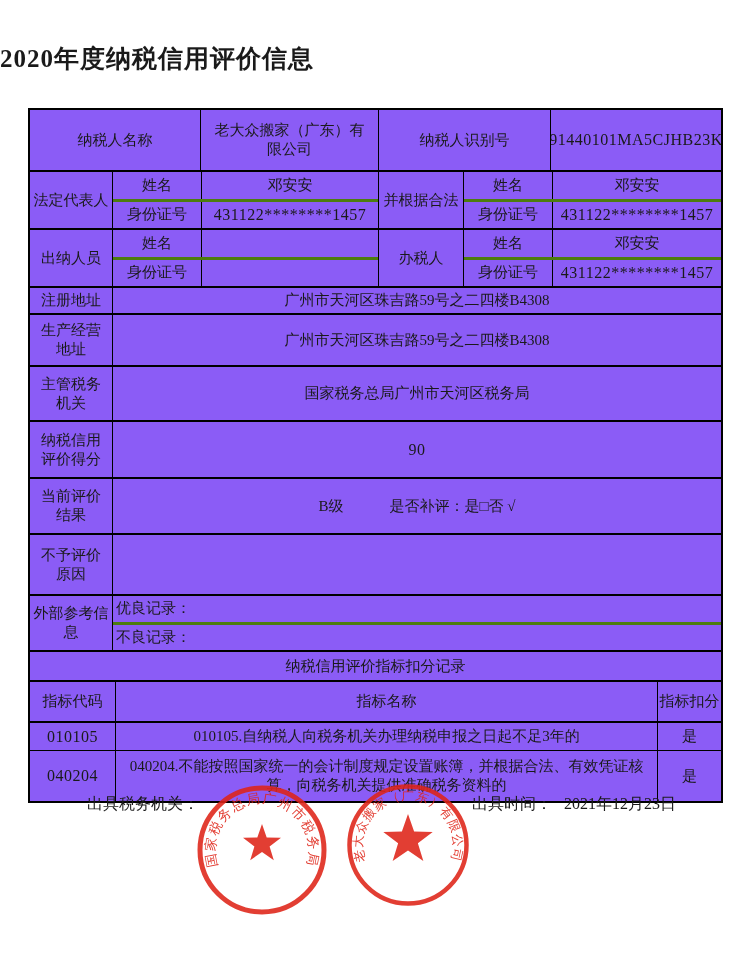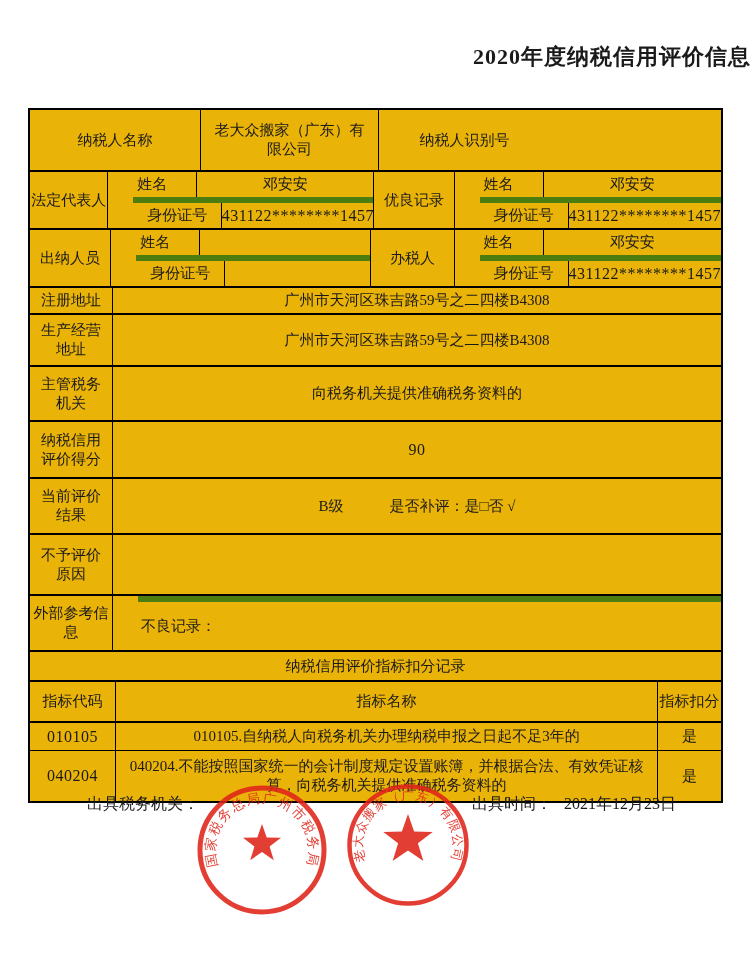"2020年度纳税信用评价信息" .title { font-size: 22px -> 25px; padding-left: 28px -> none; text-align: right -> left }
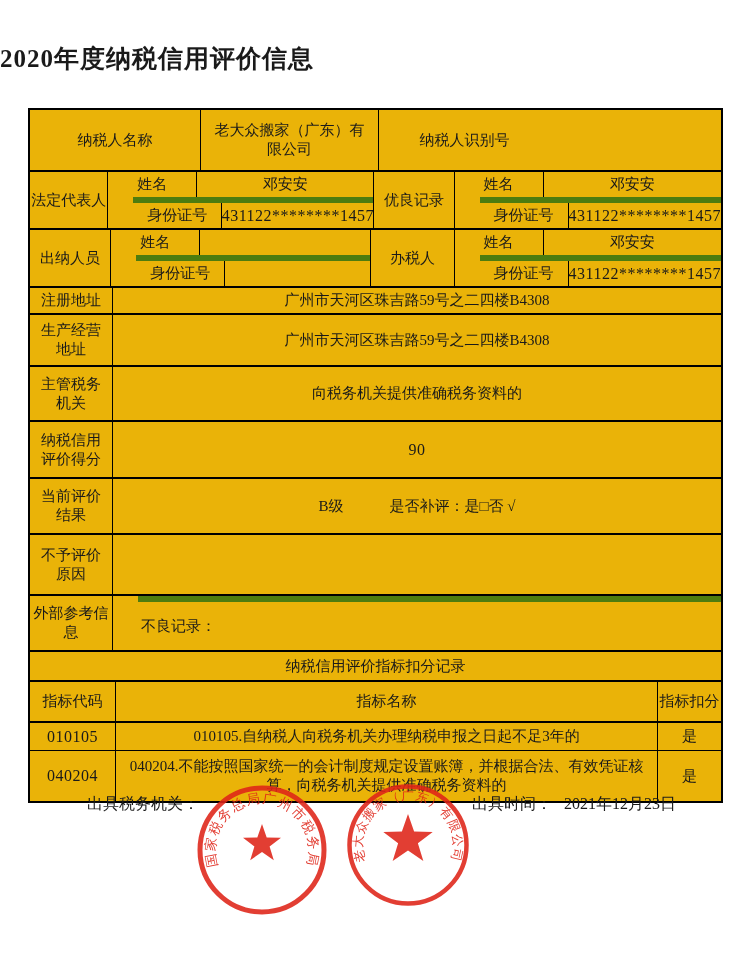"纳税人名称" .tbl { background: #eab308 -> #8b5cf6 }
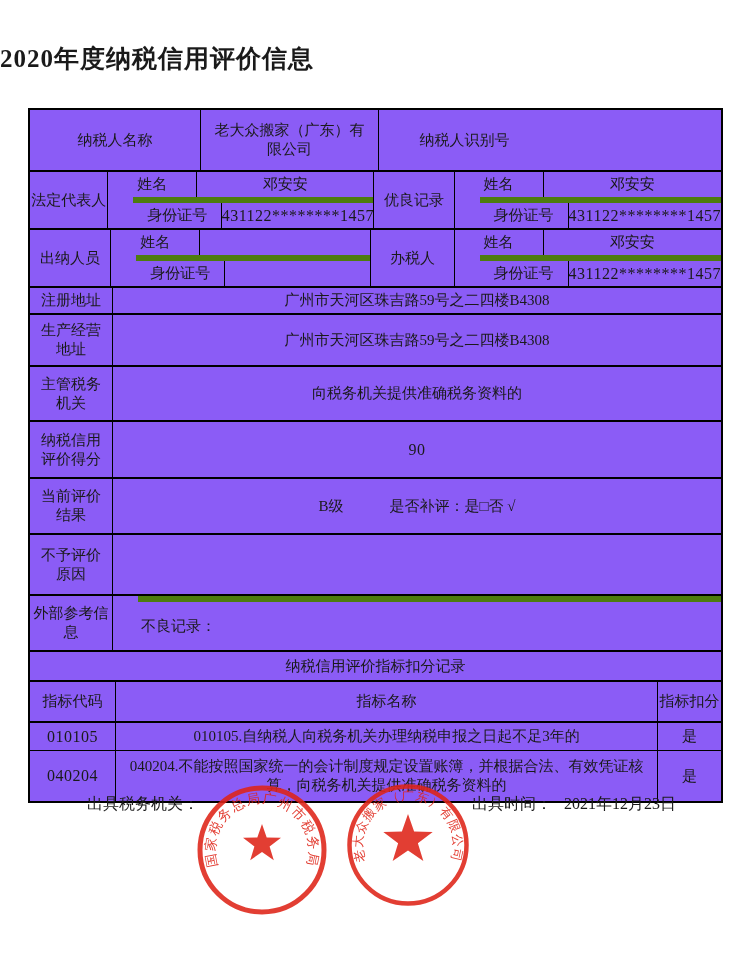"91440101MA5CJHB23K" div.cell { html: none -> <div>91440101MA5CJHB23K</div> }
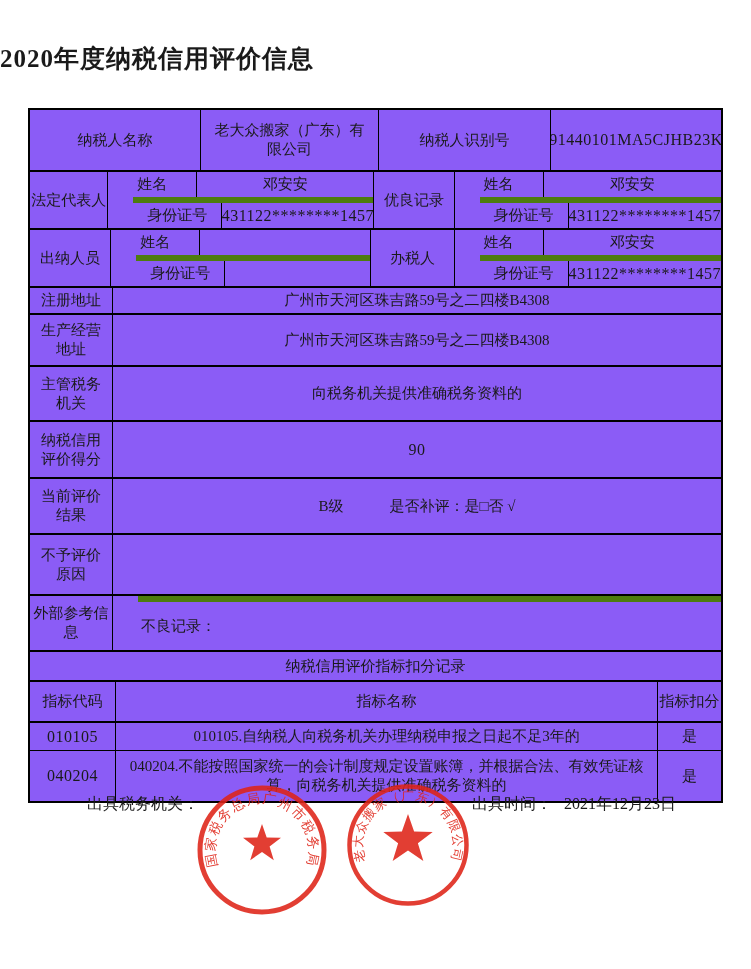"优良记录" div.cell { text: 优良记录 -> 并根据合法 }
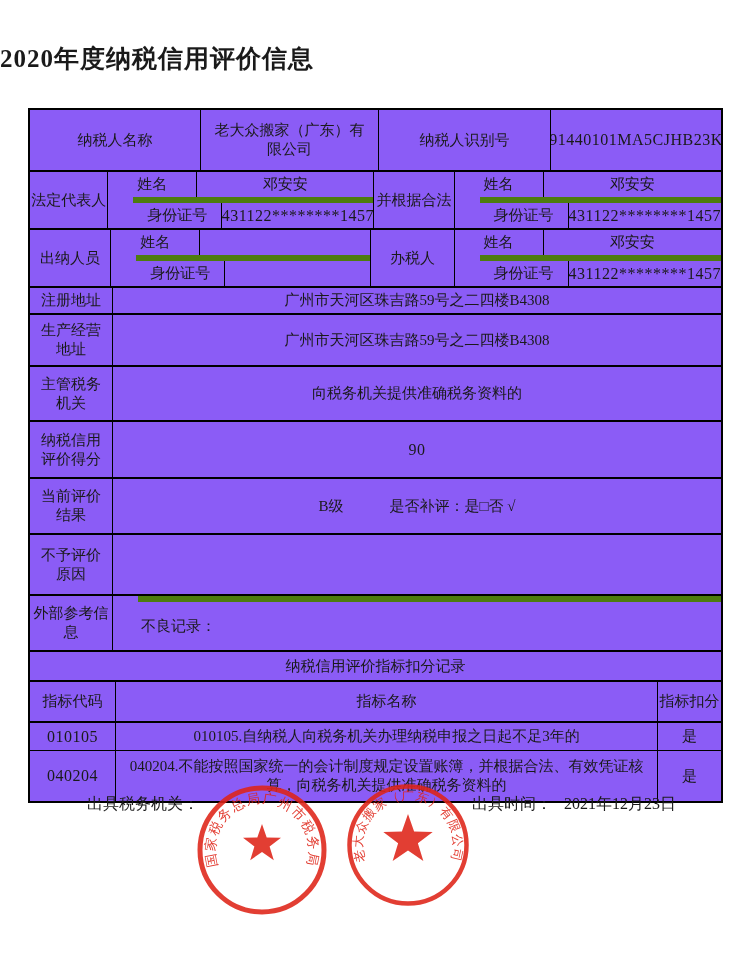"身份证号" .sub2 { border-top: 6px solid #4d7c0f -> 3px solid #4d7c0f; margin-left: 25px -> none }
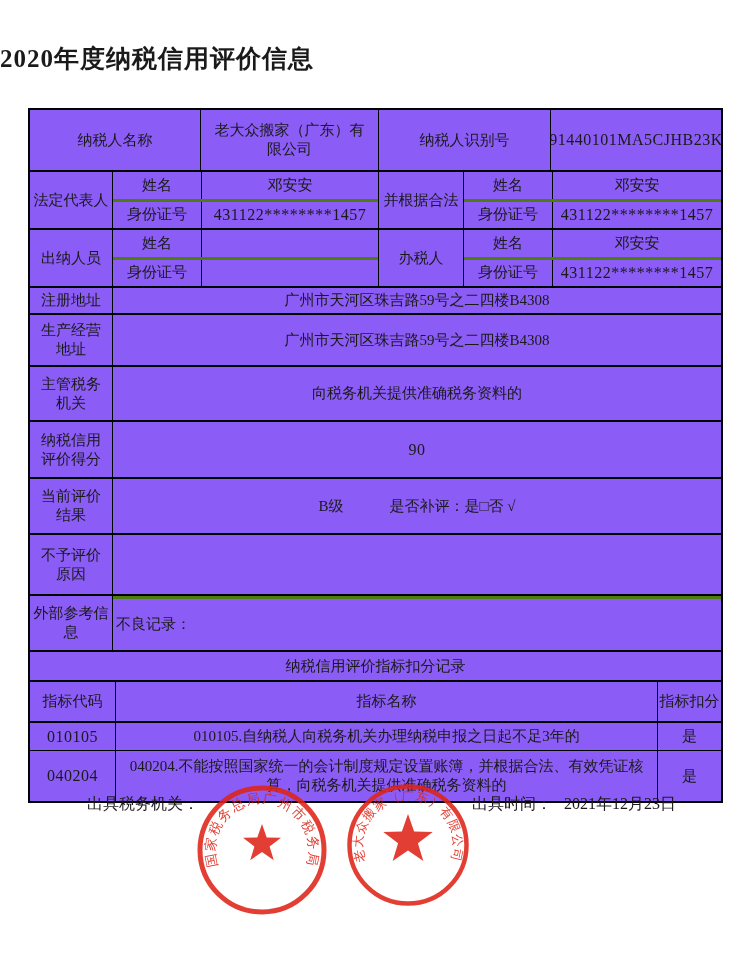"向税务机关提供准确税务资料的" div.cell { text: 向税务机关提供准确税务资料的 -> 国家税务总局广州市天河区税务局 }
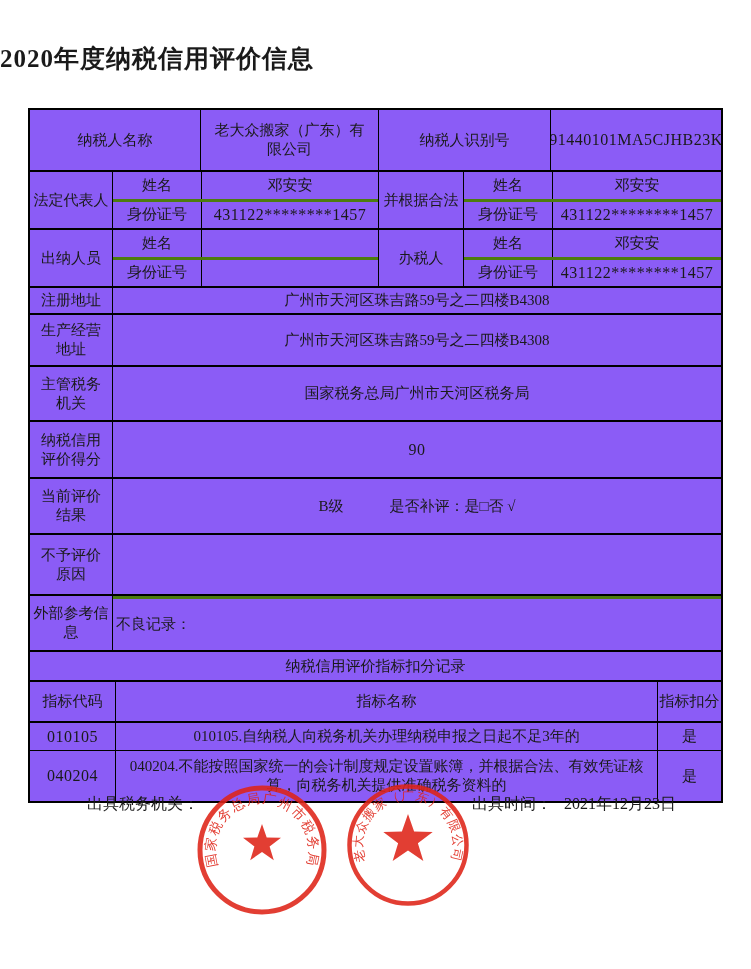"优良记录：" div.sub { html: none -> <div> <div>优良记录：</div> </div> }
